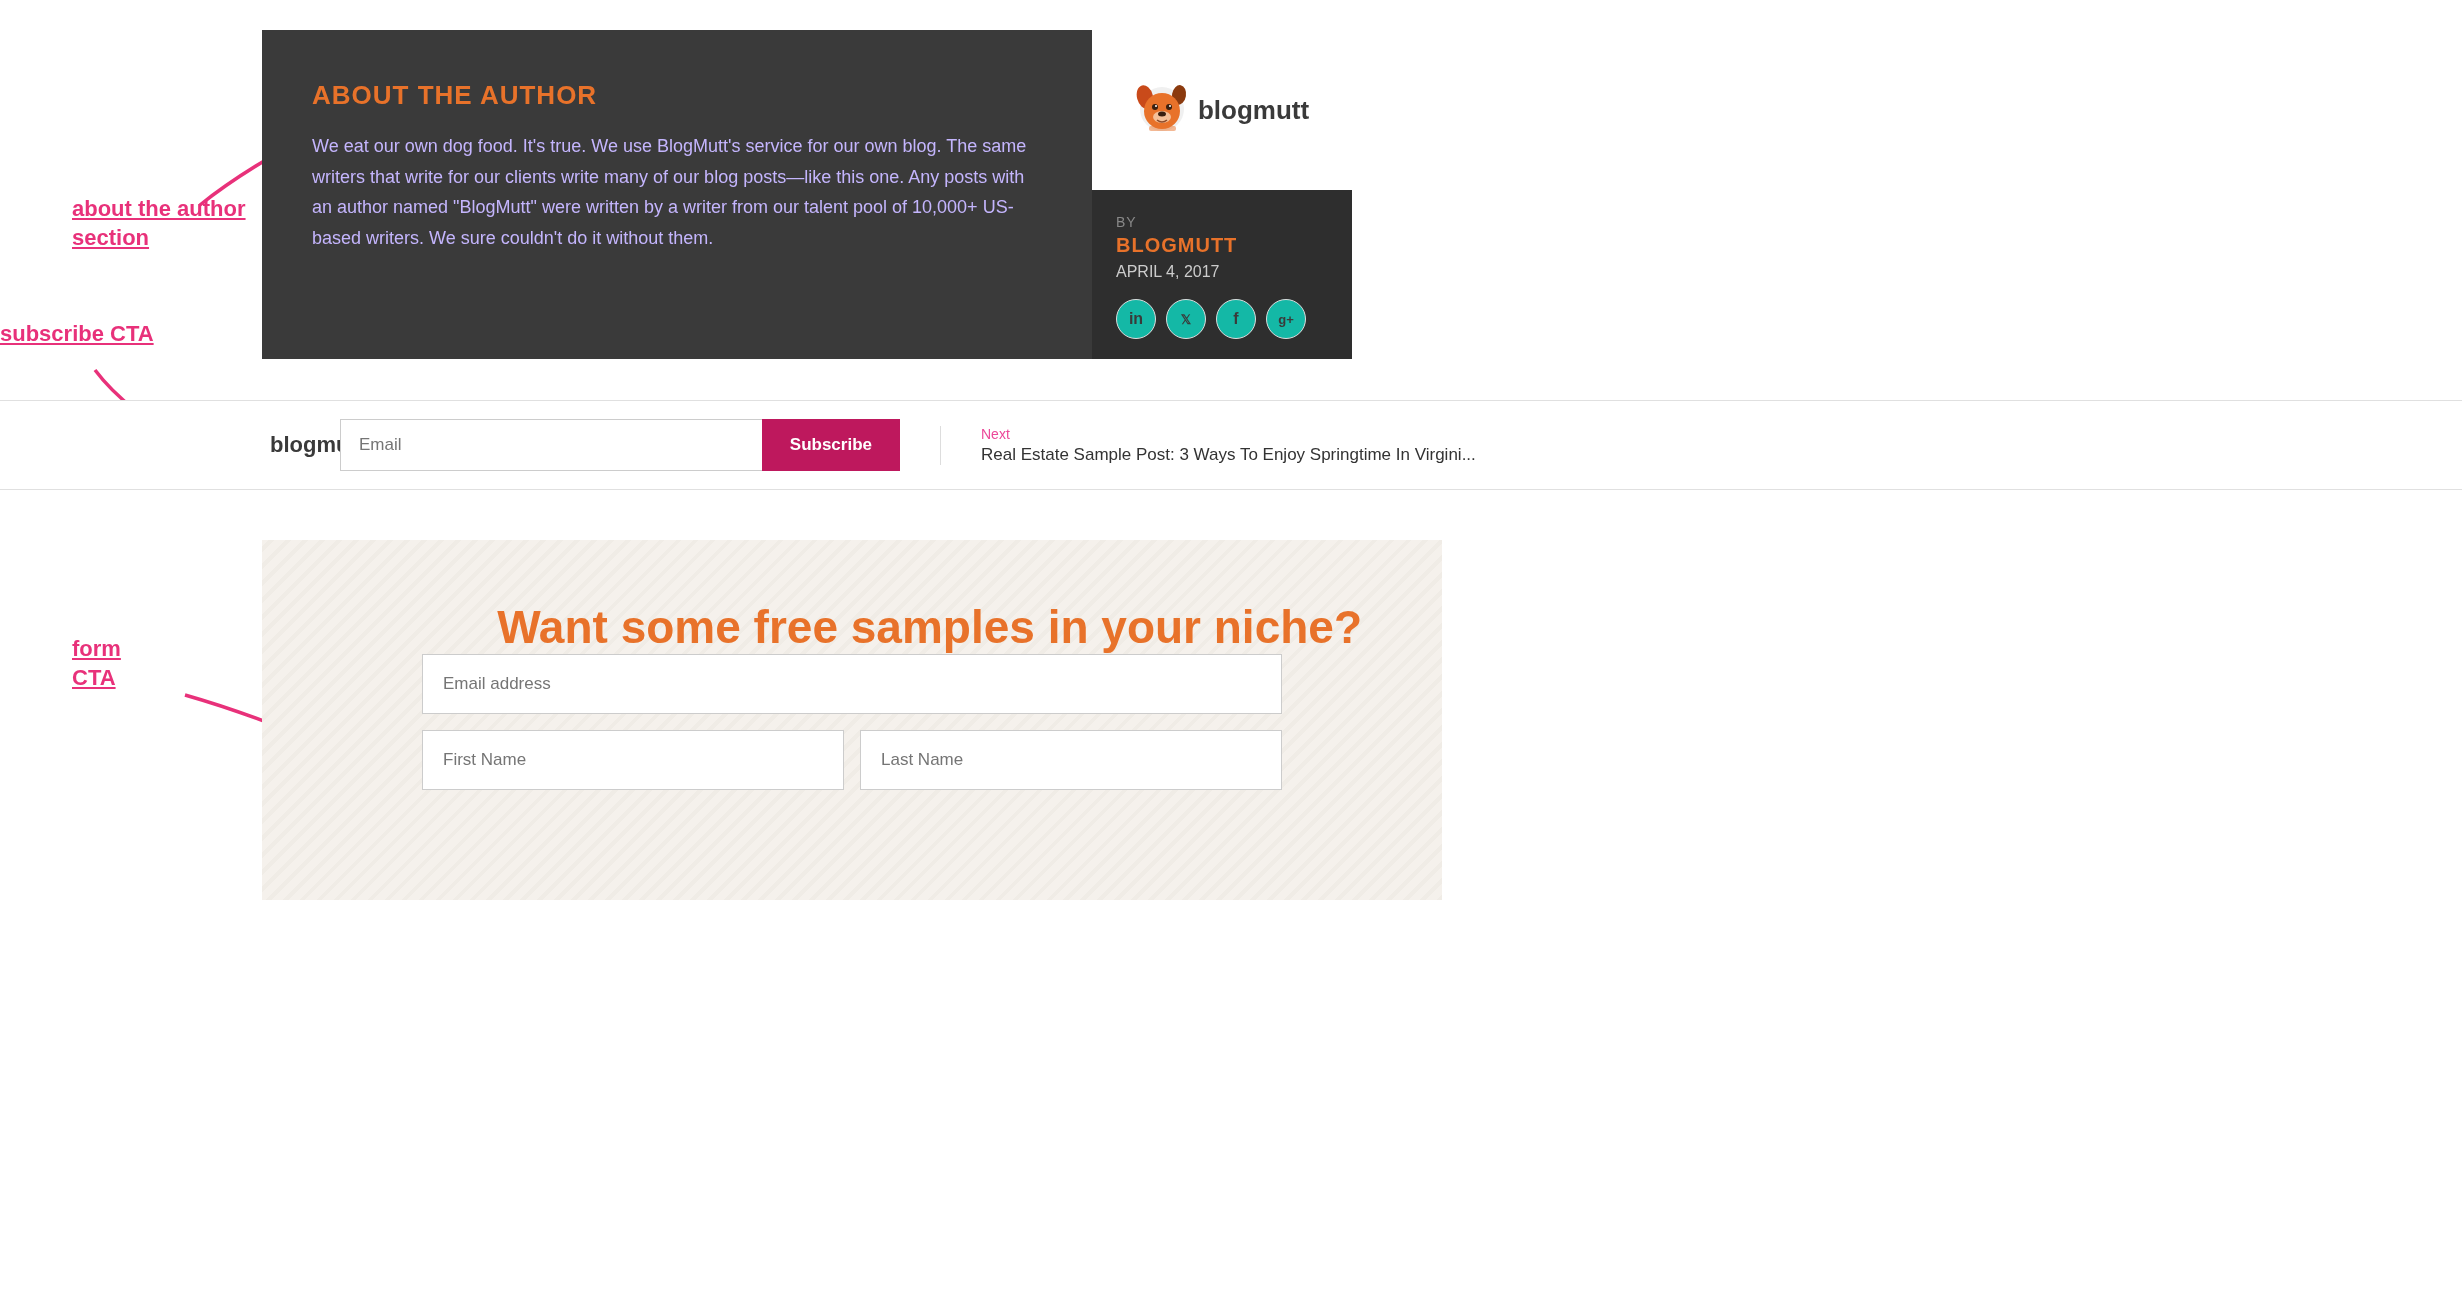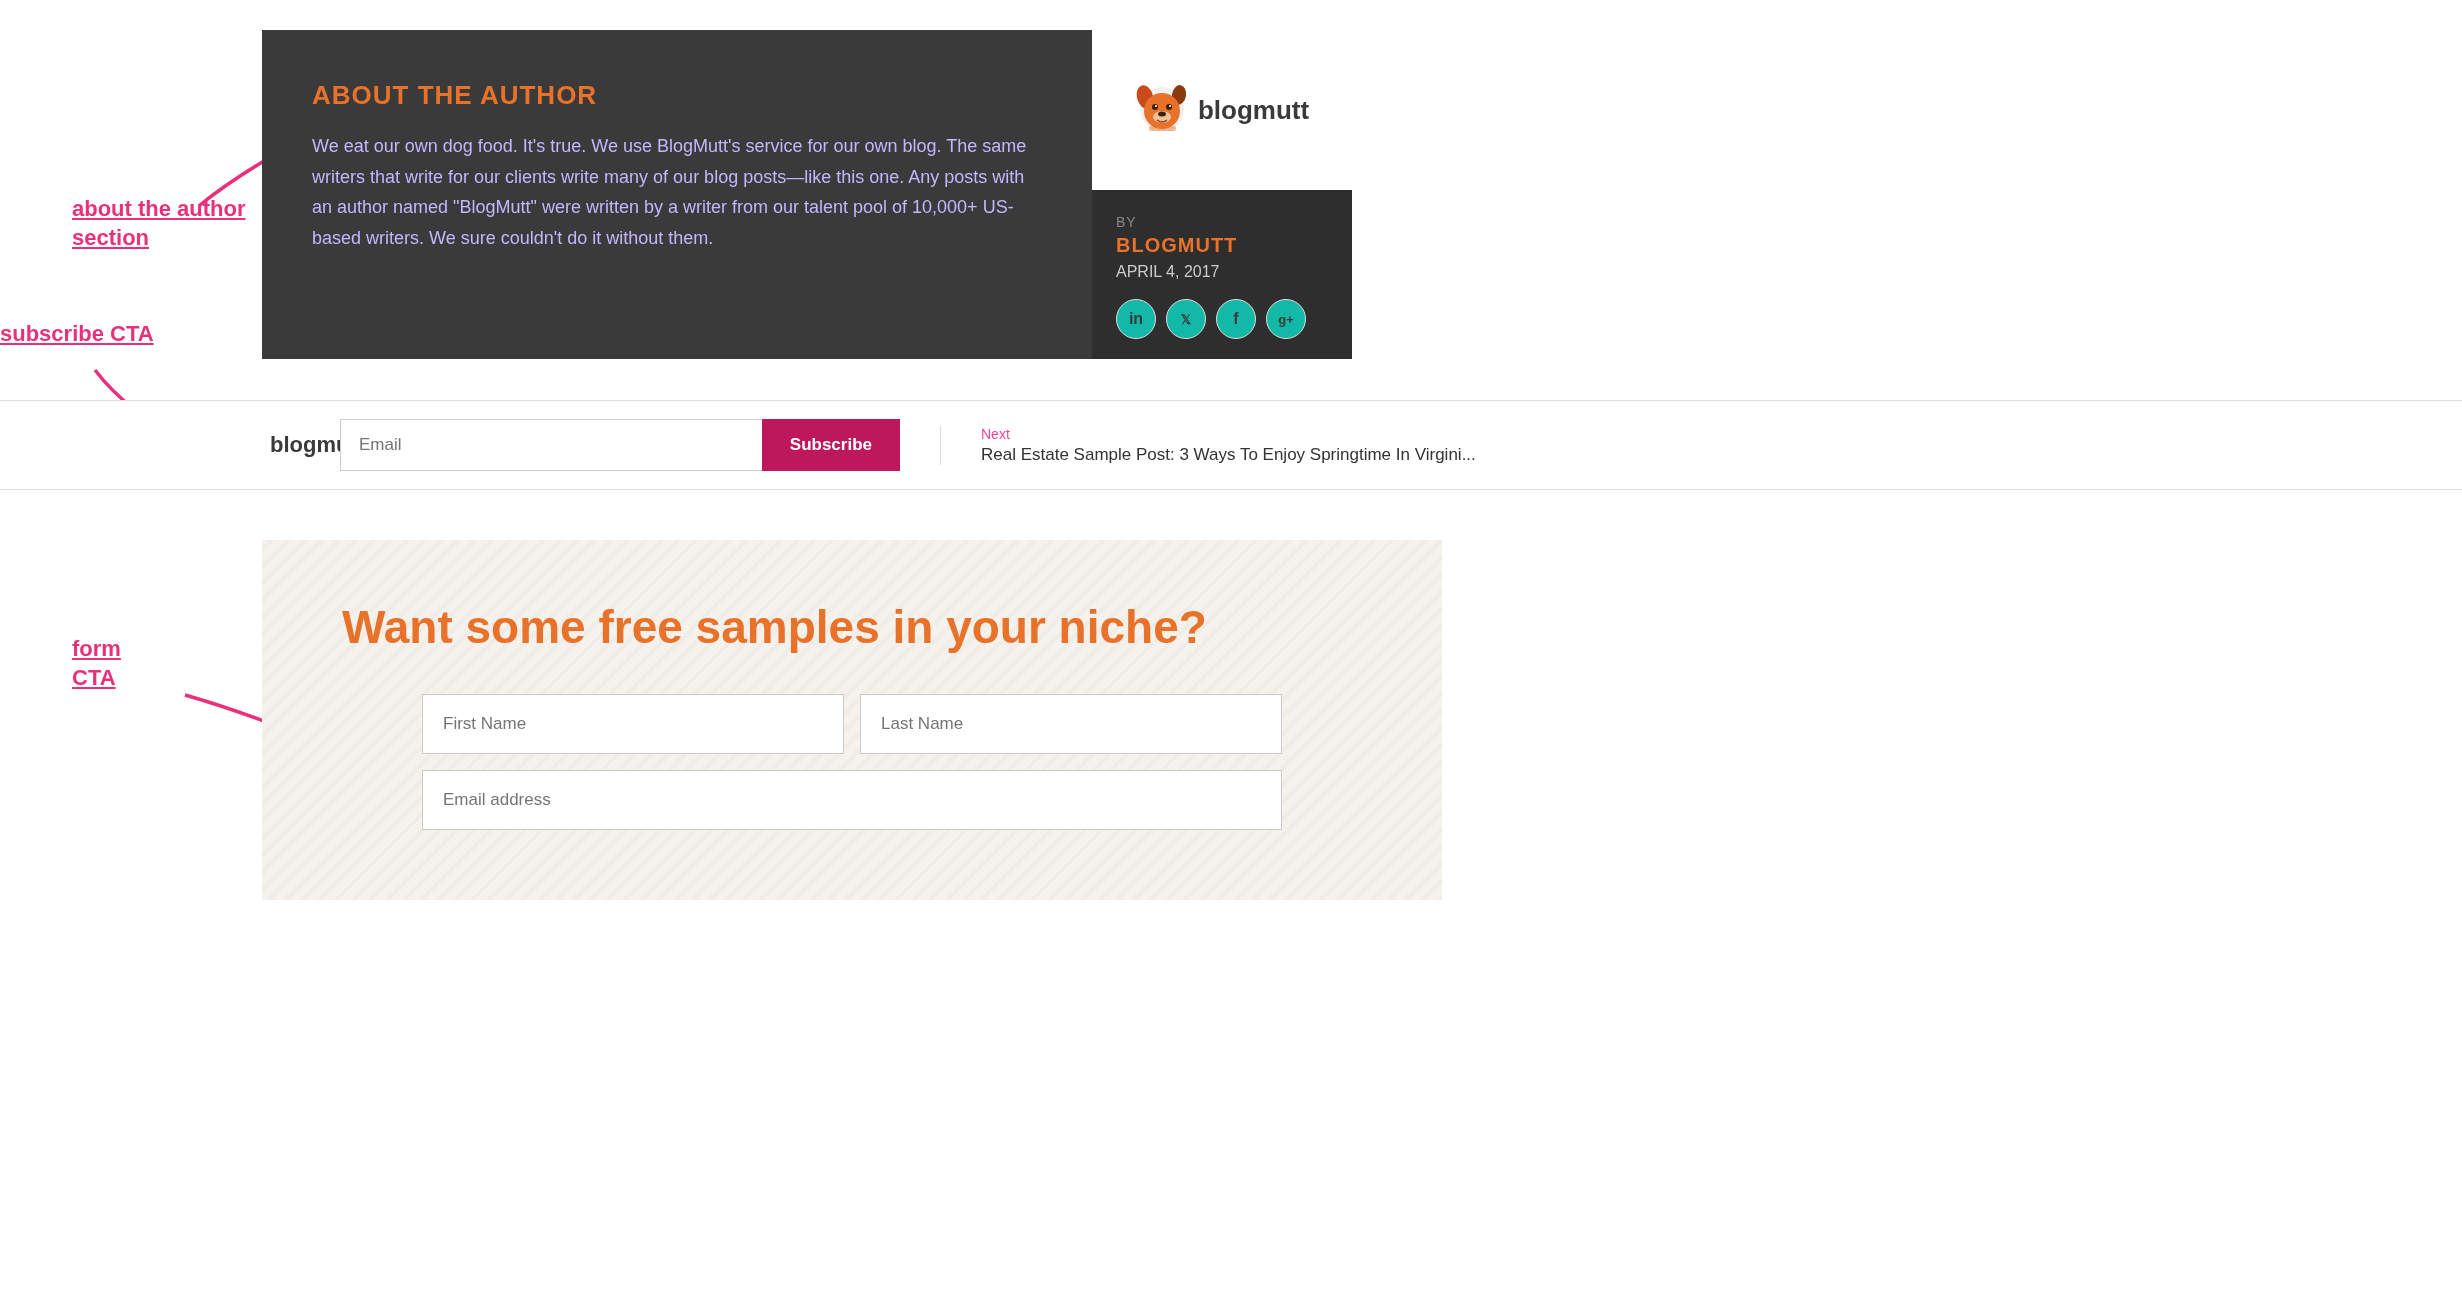"Want some free samples in" .form-cta-title { margin-bottom: 40px -> none; text-align: left -> right }
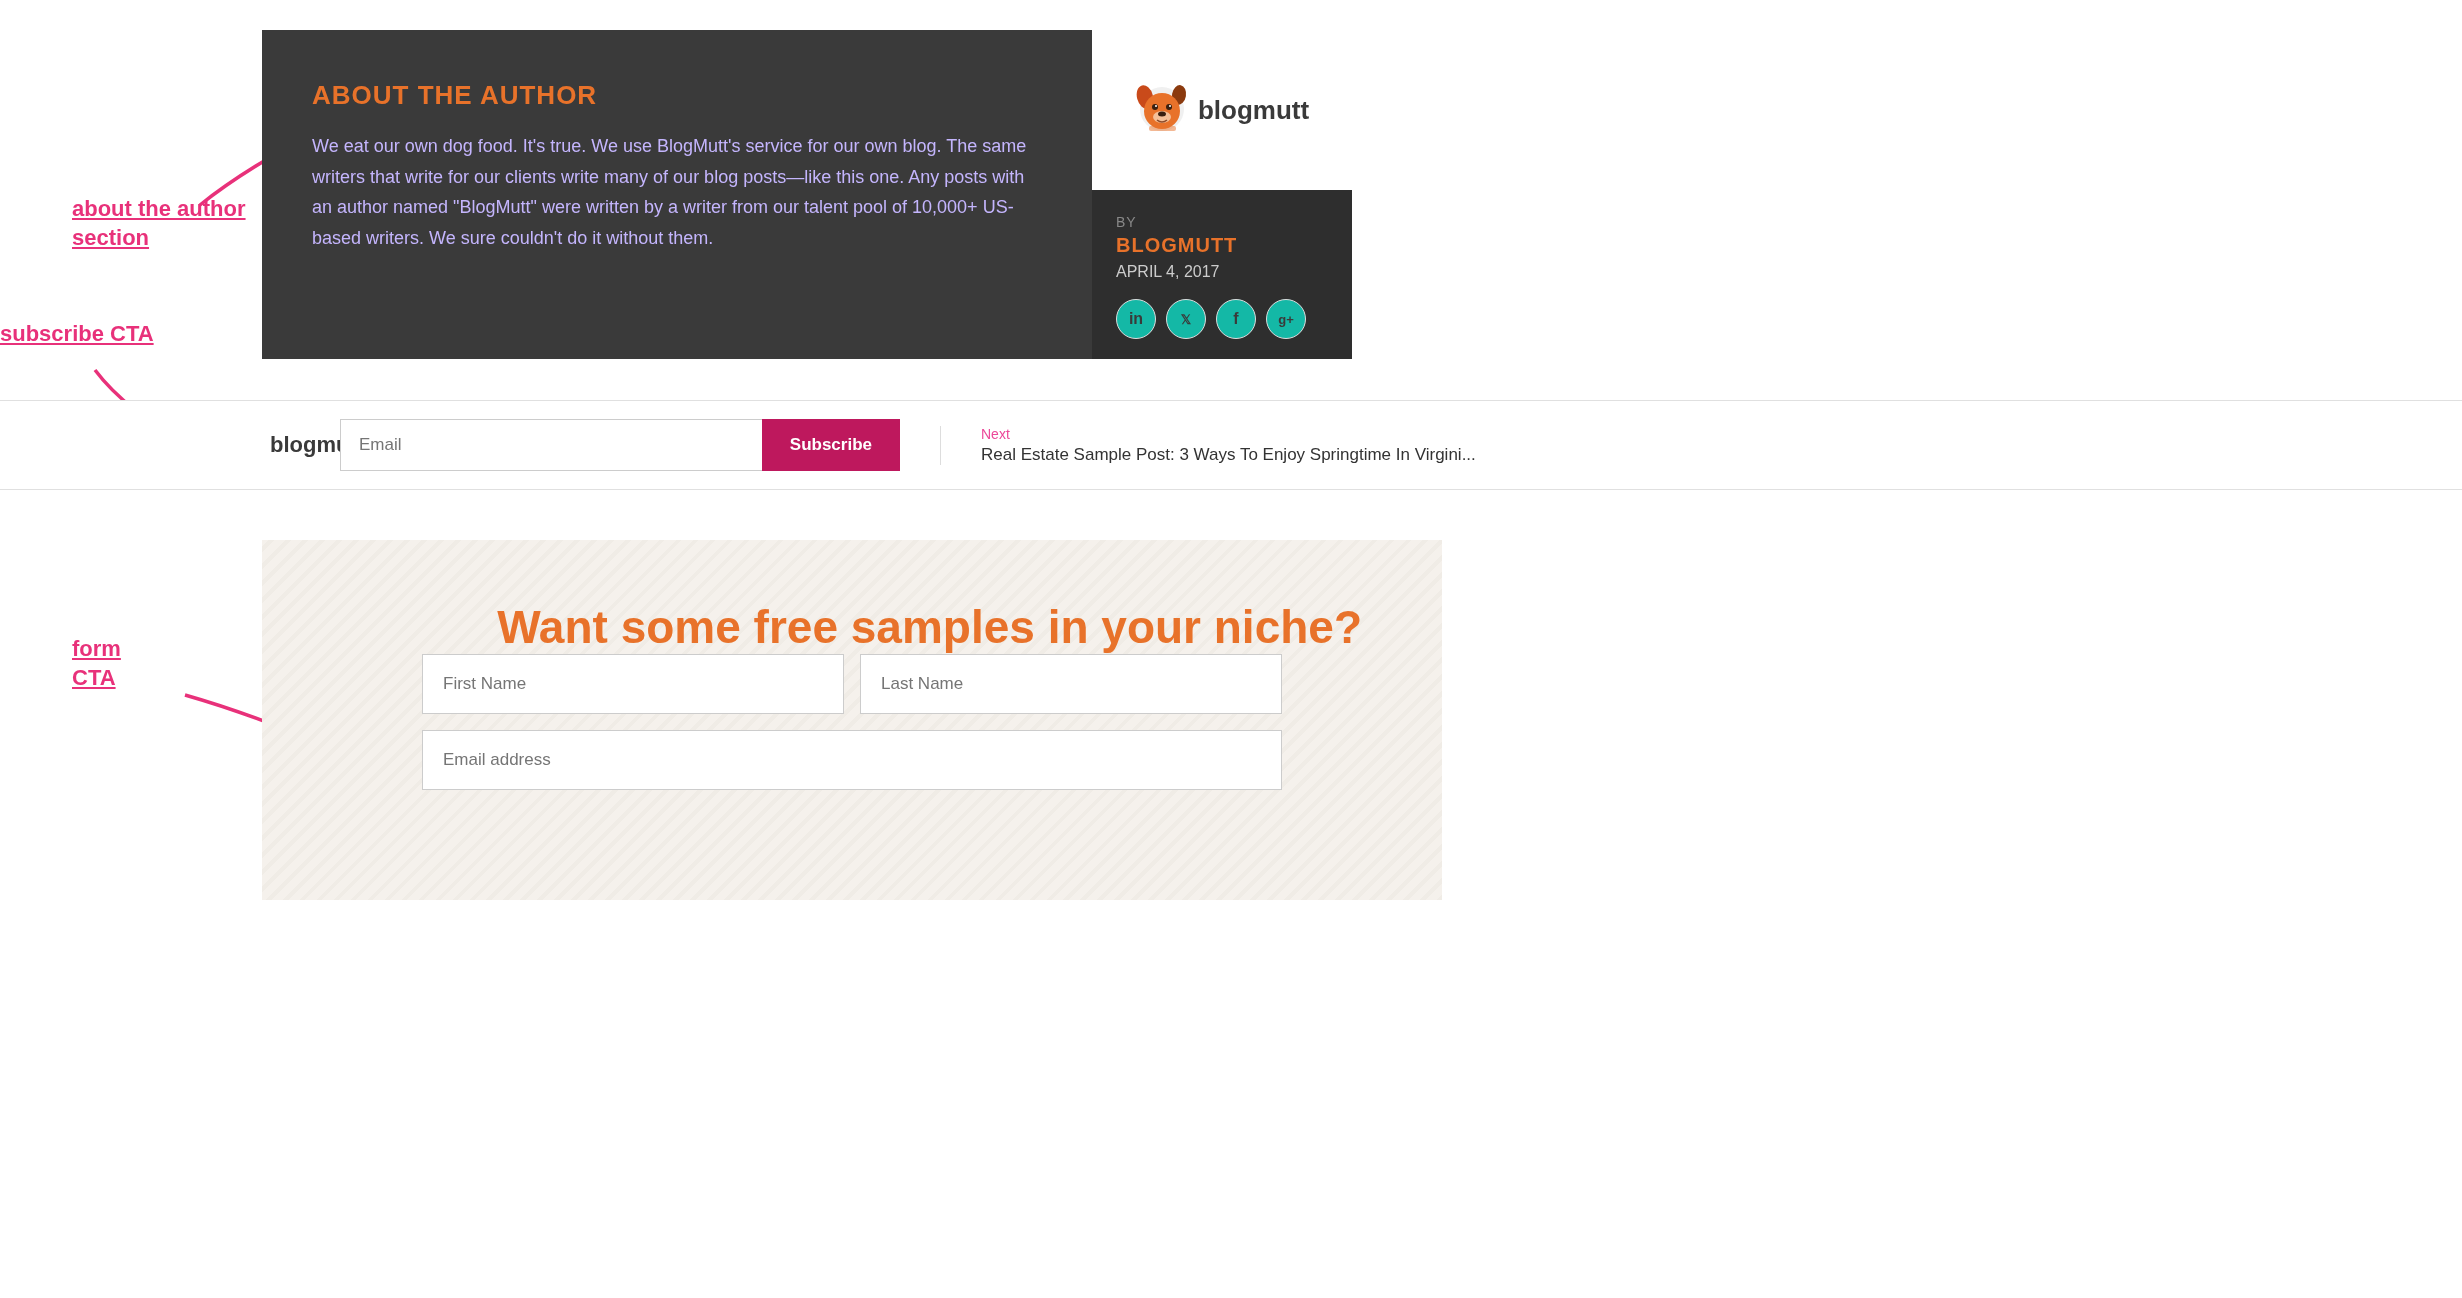"First Name" div.form-row { order: before "Email address" -> after "Email address" }
